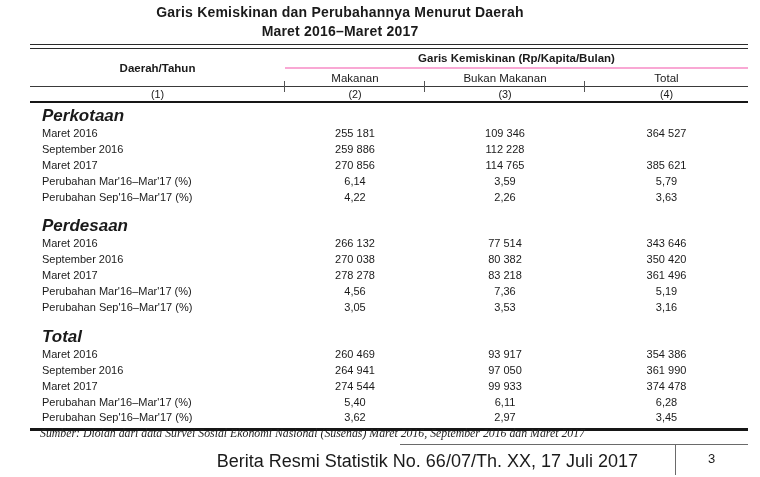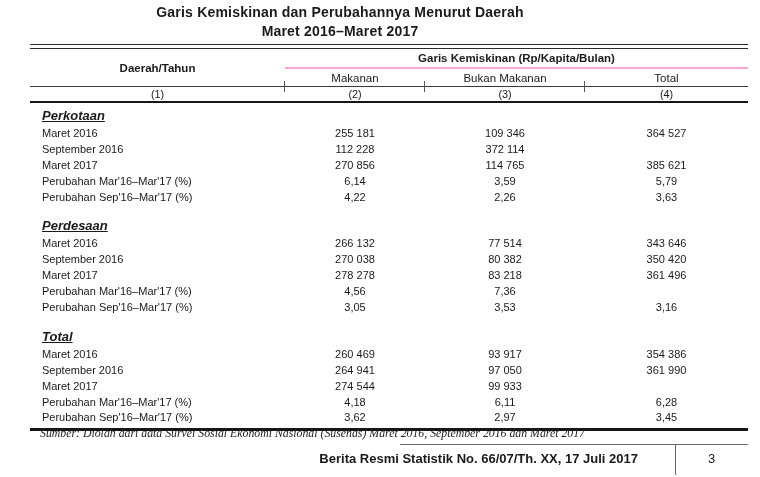"Perkotaan" .section-label { font-size: 13px -> 17px; text-decoration: underline -> none }
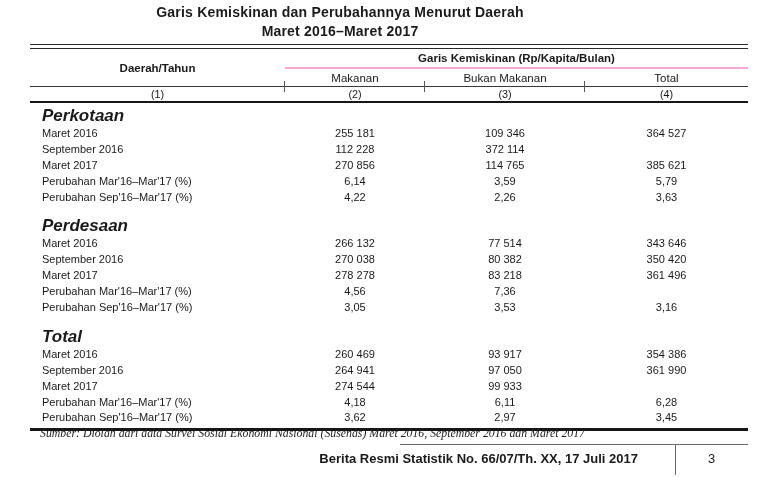"259 886" div.num { html: none -> <div>259 886</div> }
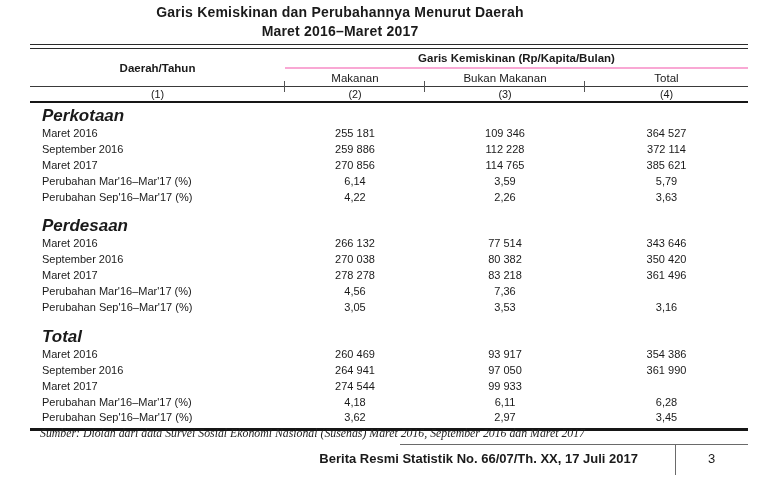"372 114" div.num { html: <div>372 114</div> -> none }
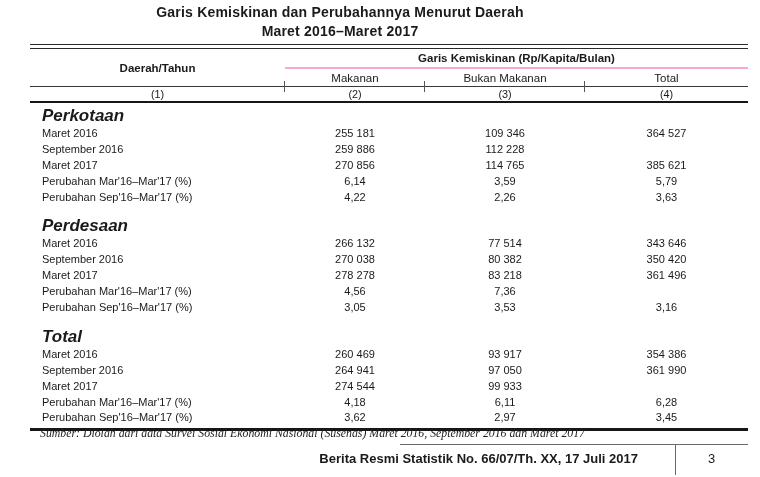"5,19" div.num { html: none -> <div>5,19</div> }
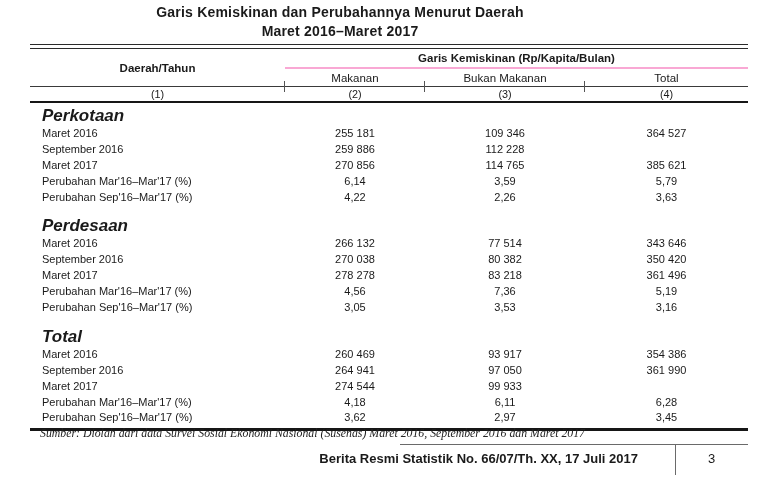"374 478" div.num { html: none -> <div>374 478</div> }
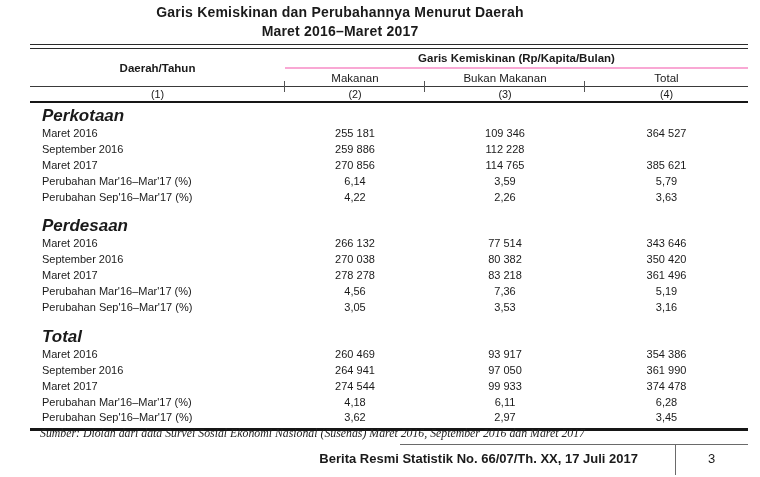"4,18" div.num { text: 4,18 -> 5,40 }
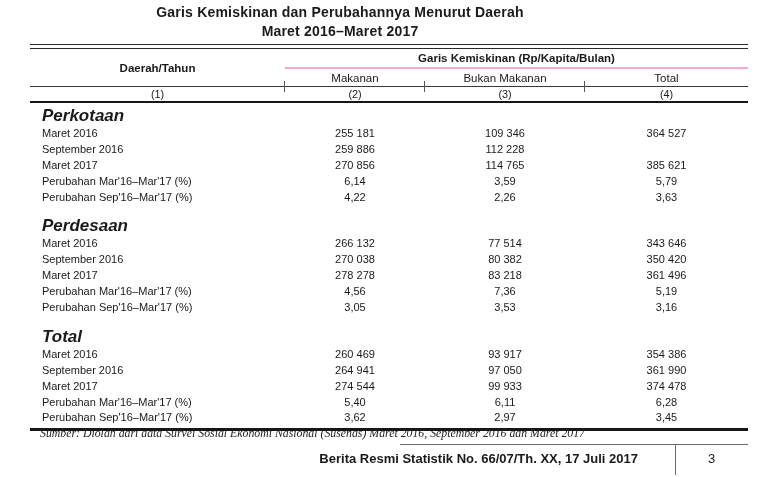"Berita Resmi Statistik No. 66/07/Th." .footer-pub { font-size: 13px -> 18px; font-weight: bold -> normal }
